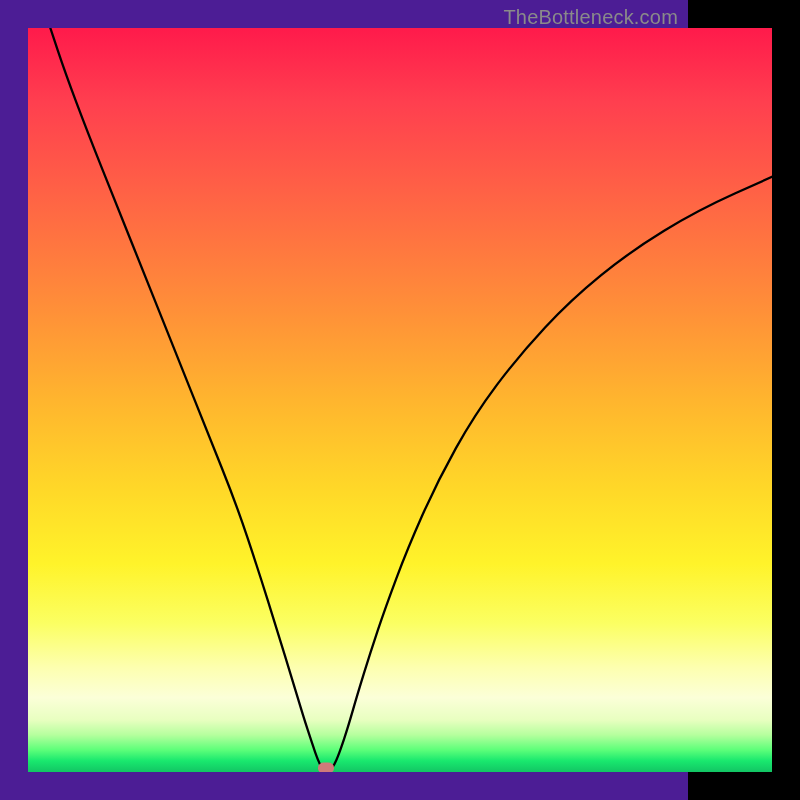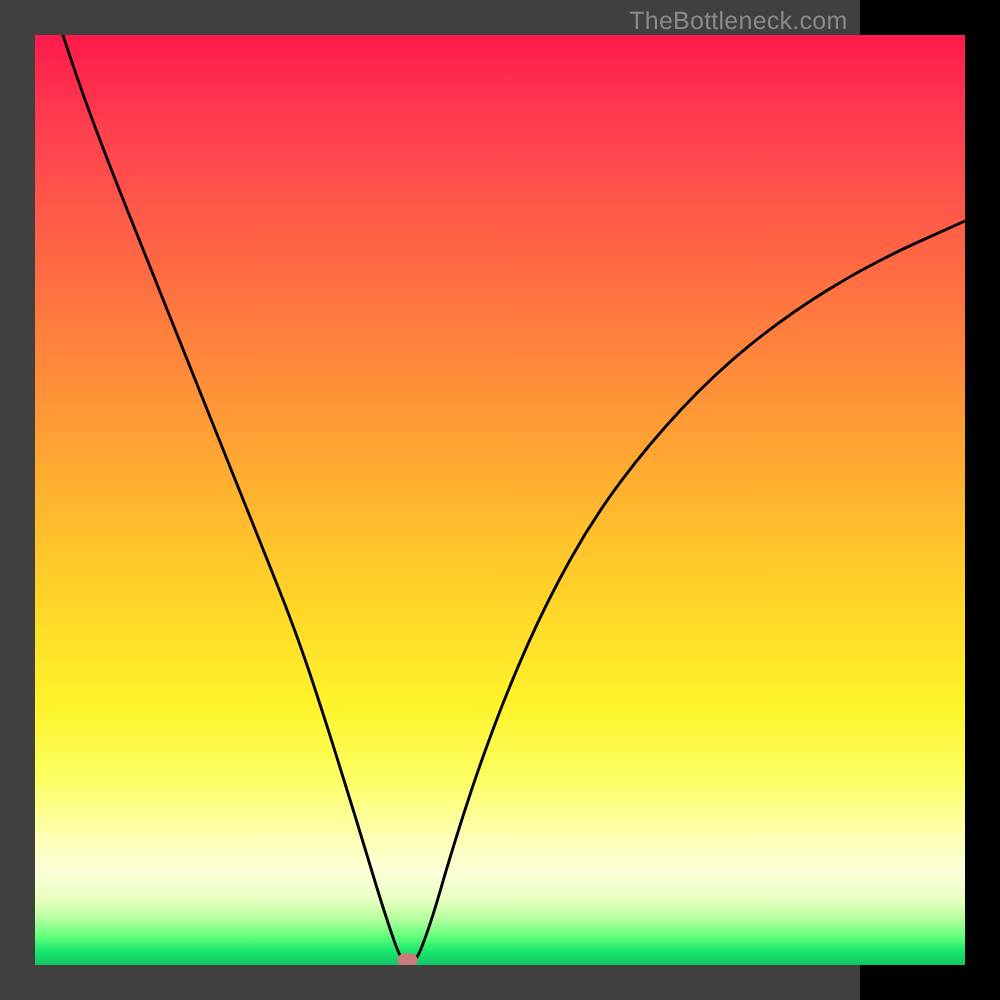"TheBottleneck.com" .frame { background: #404040 -> #4c1d95 }
